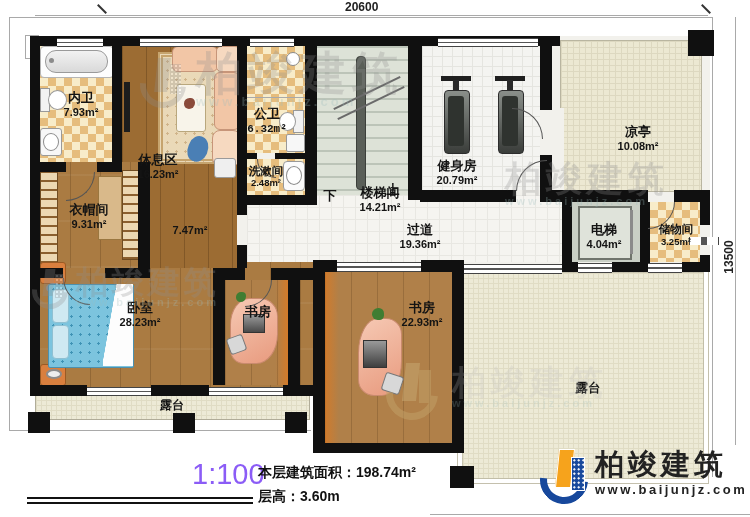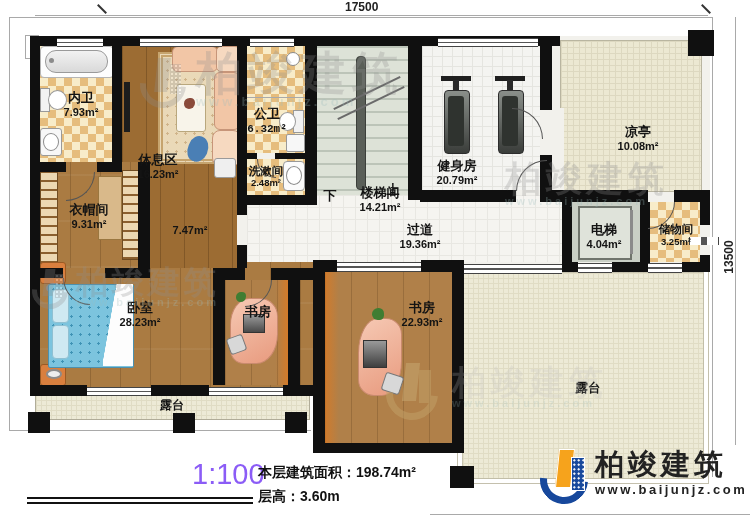"17500" div.dimtxt { text: 17500 -> 20600 }
